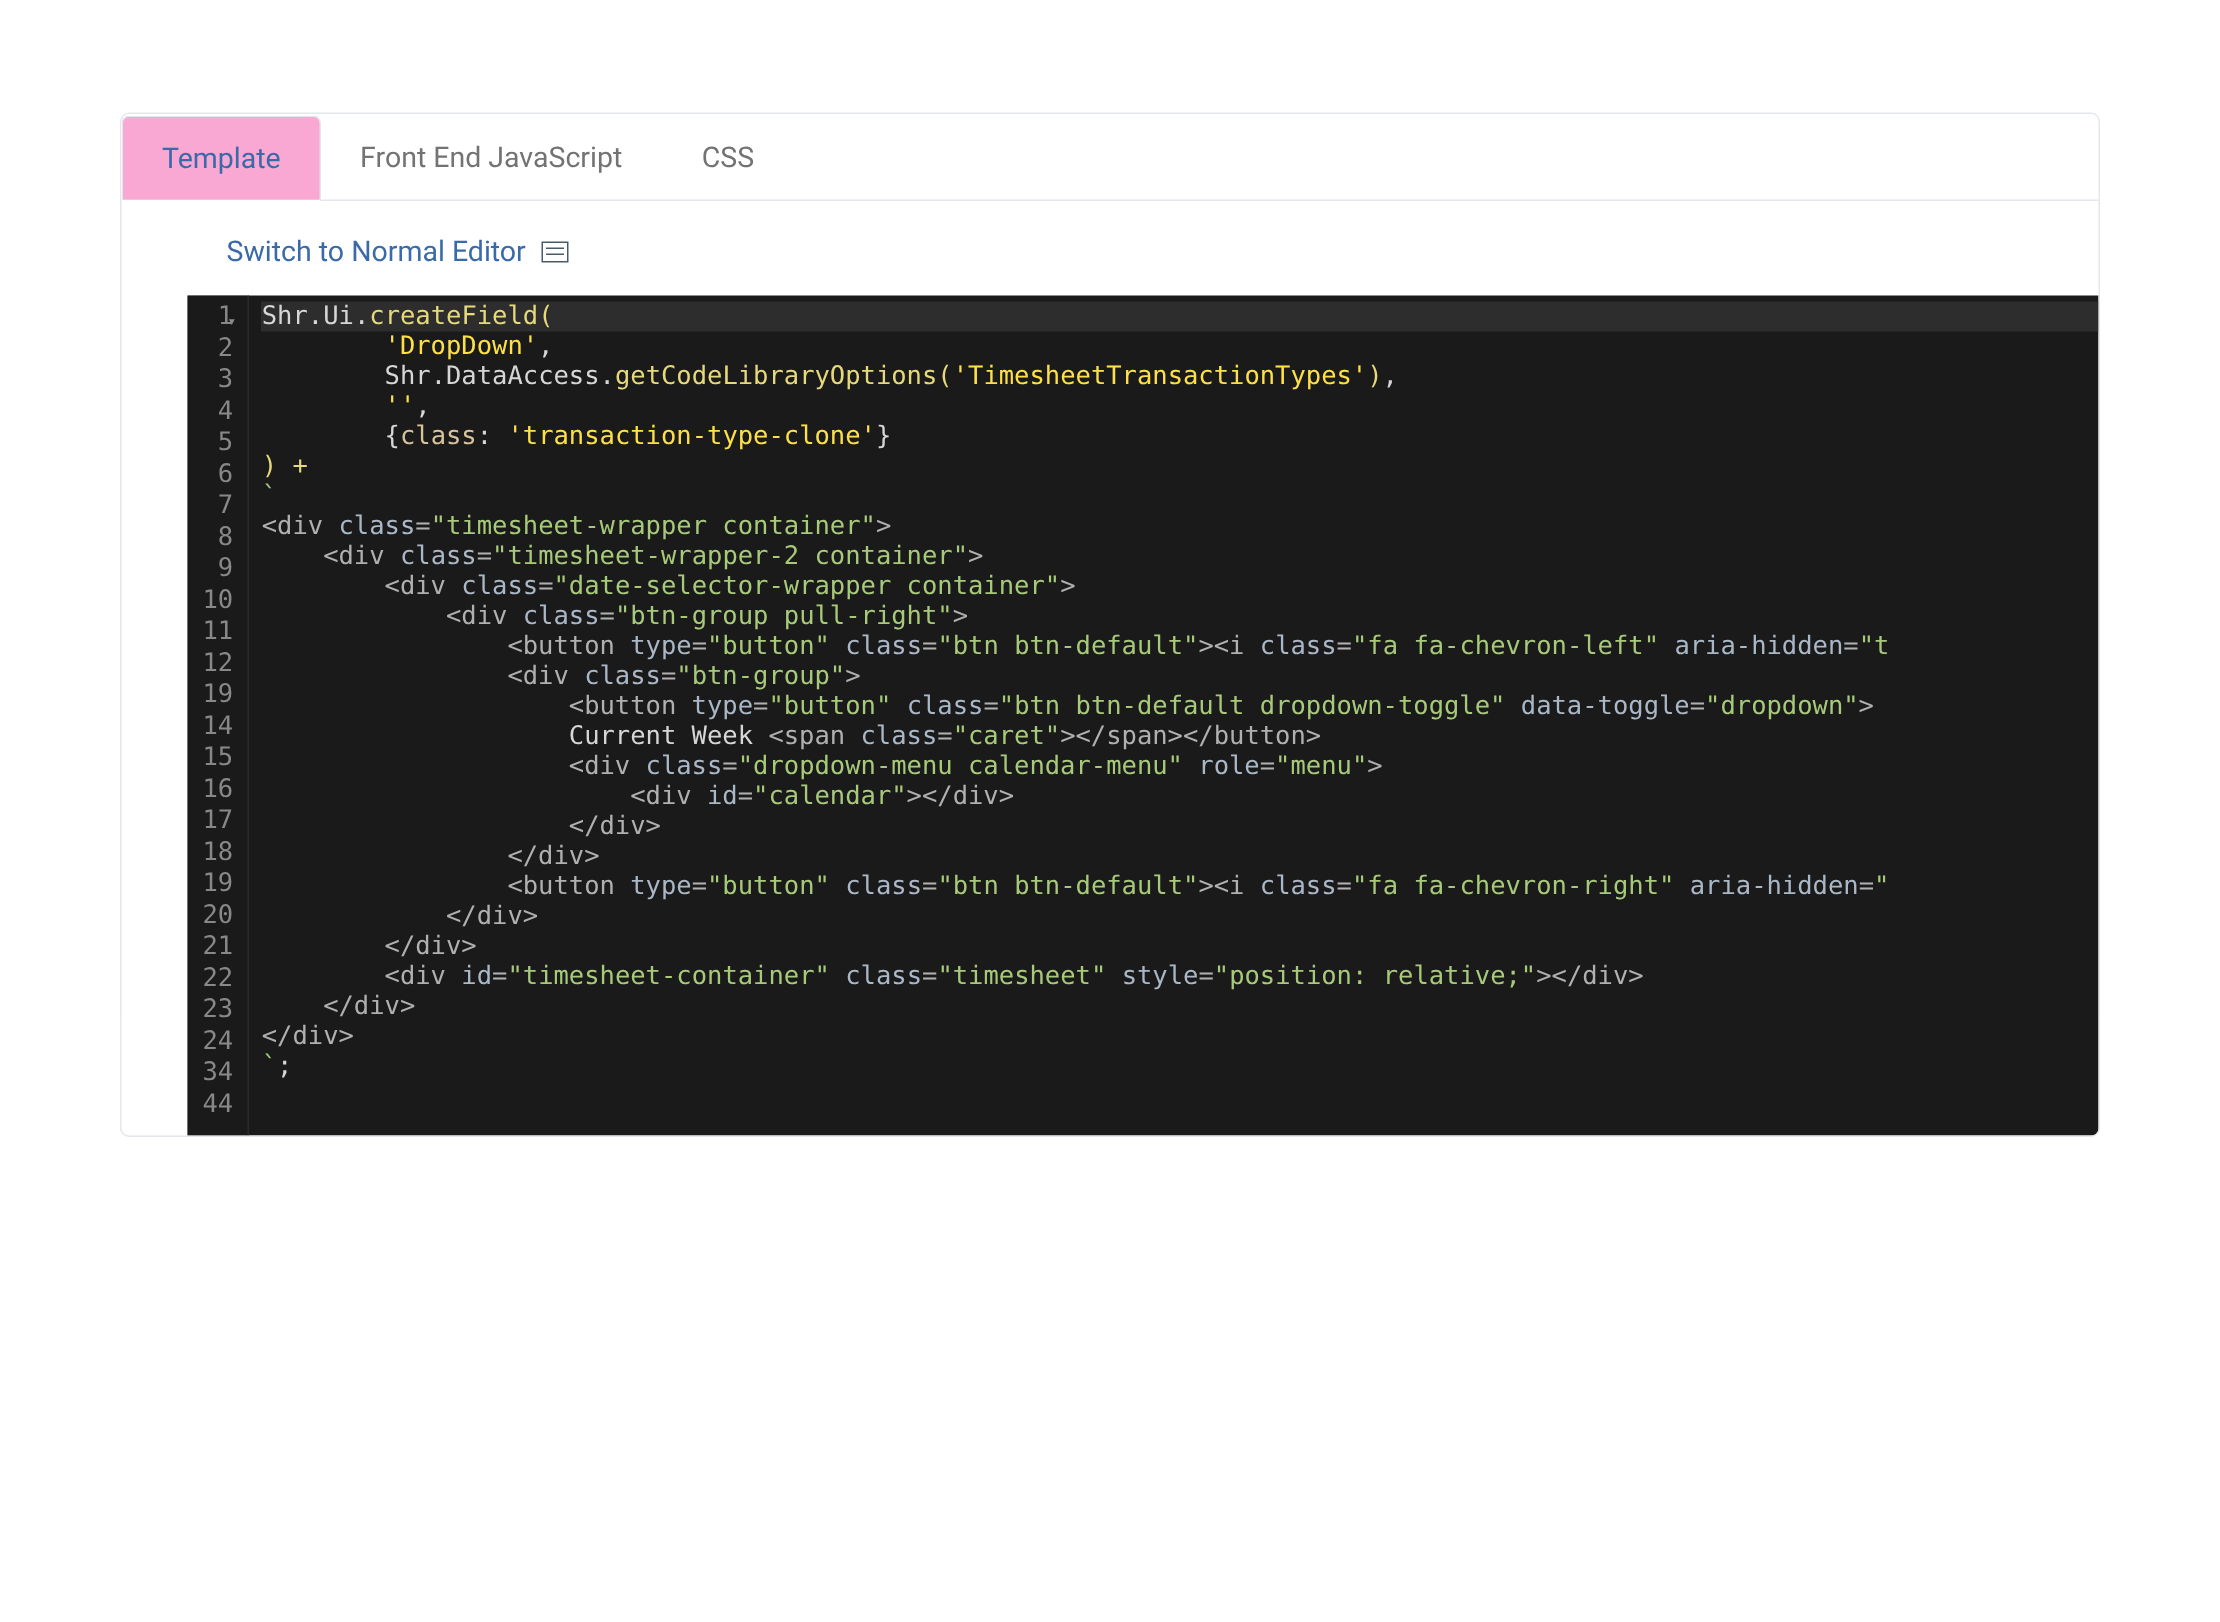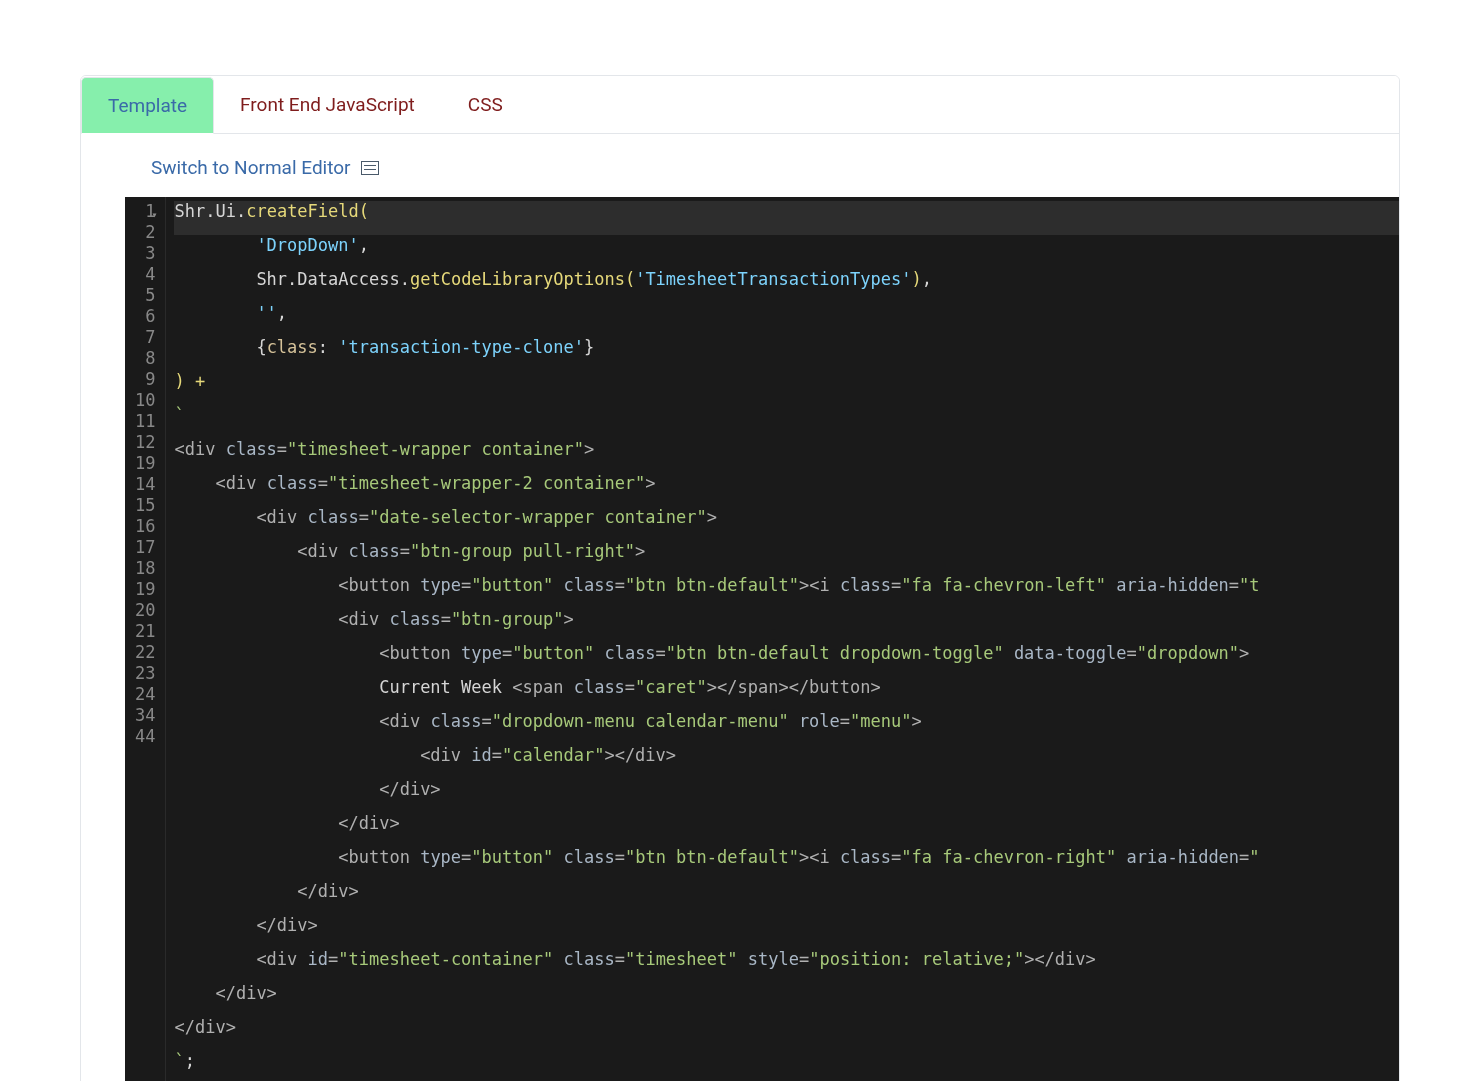"Template" .tab.active { background: #86efac -> #f9a8d4 }
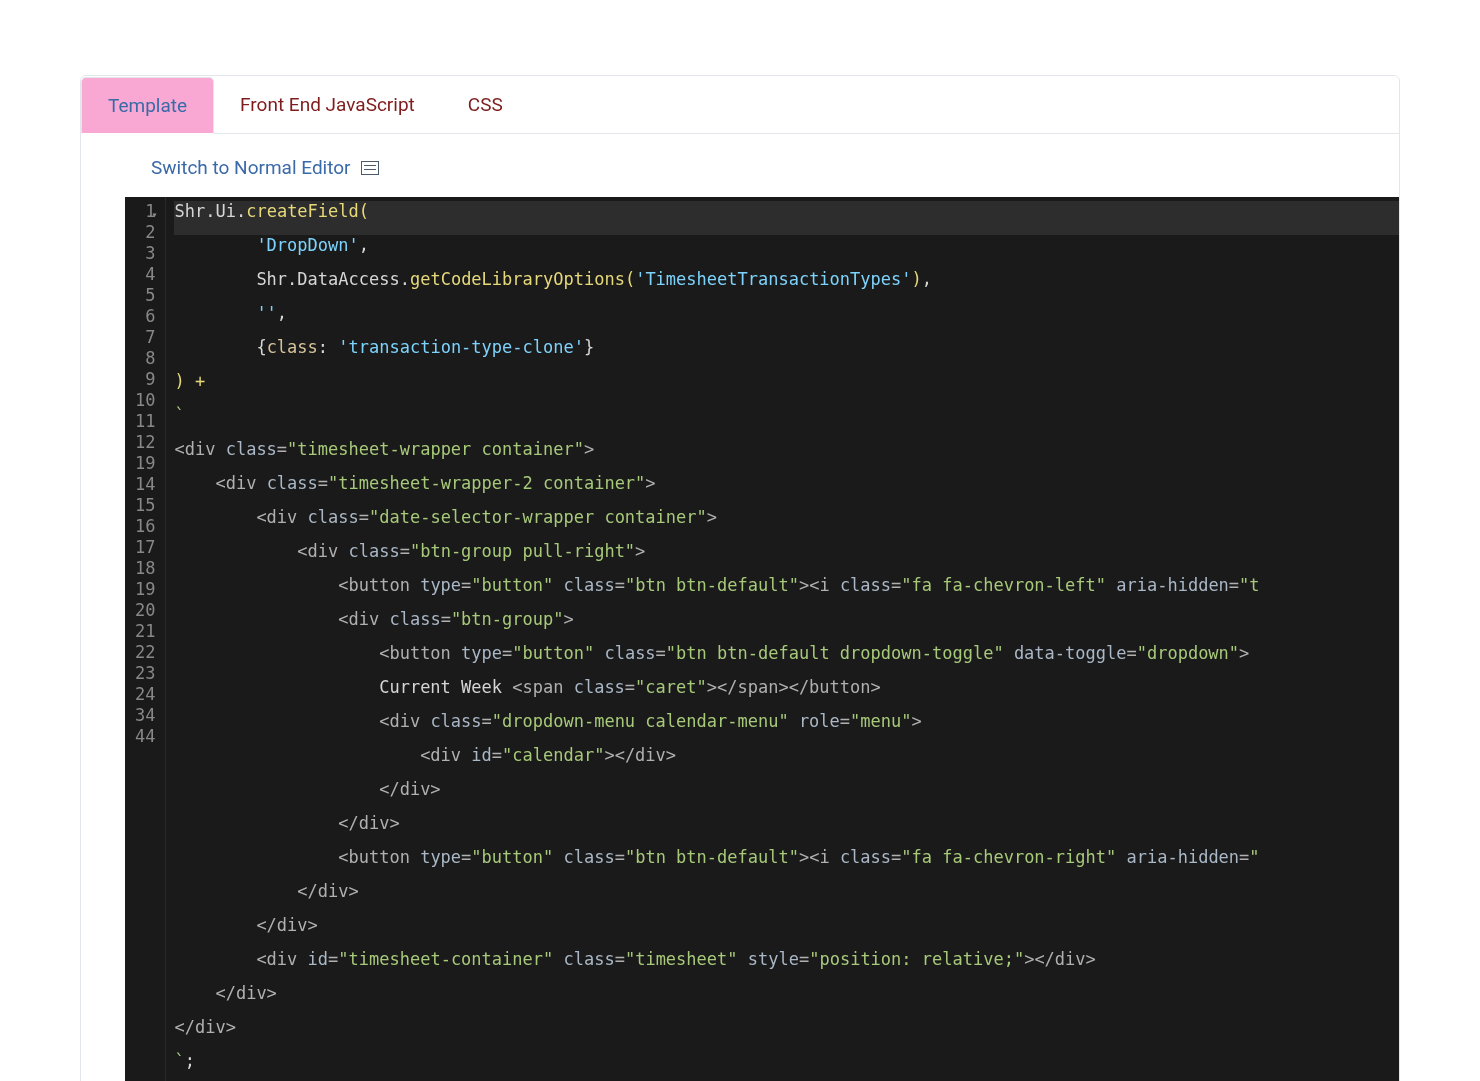"Front End JavaScript" .tab { color: #7f1d1d -> #737373 }
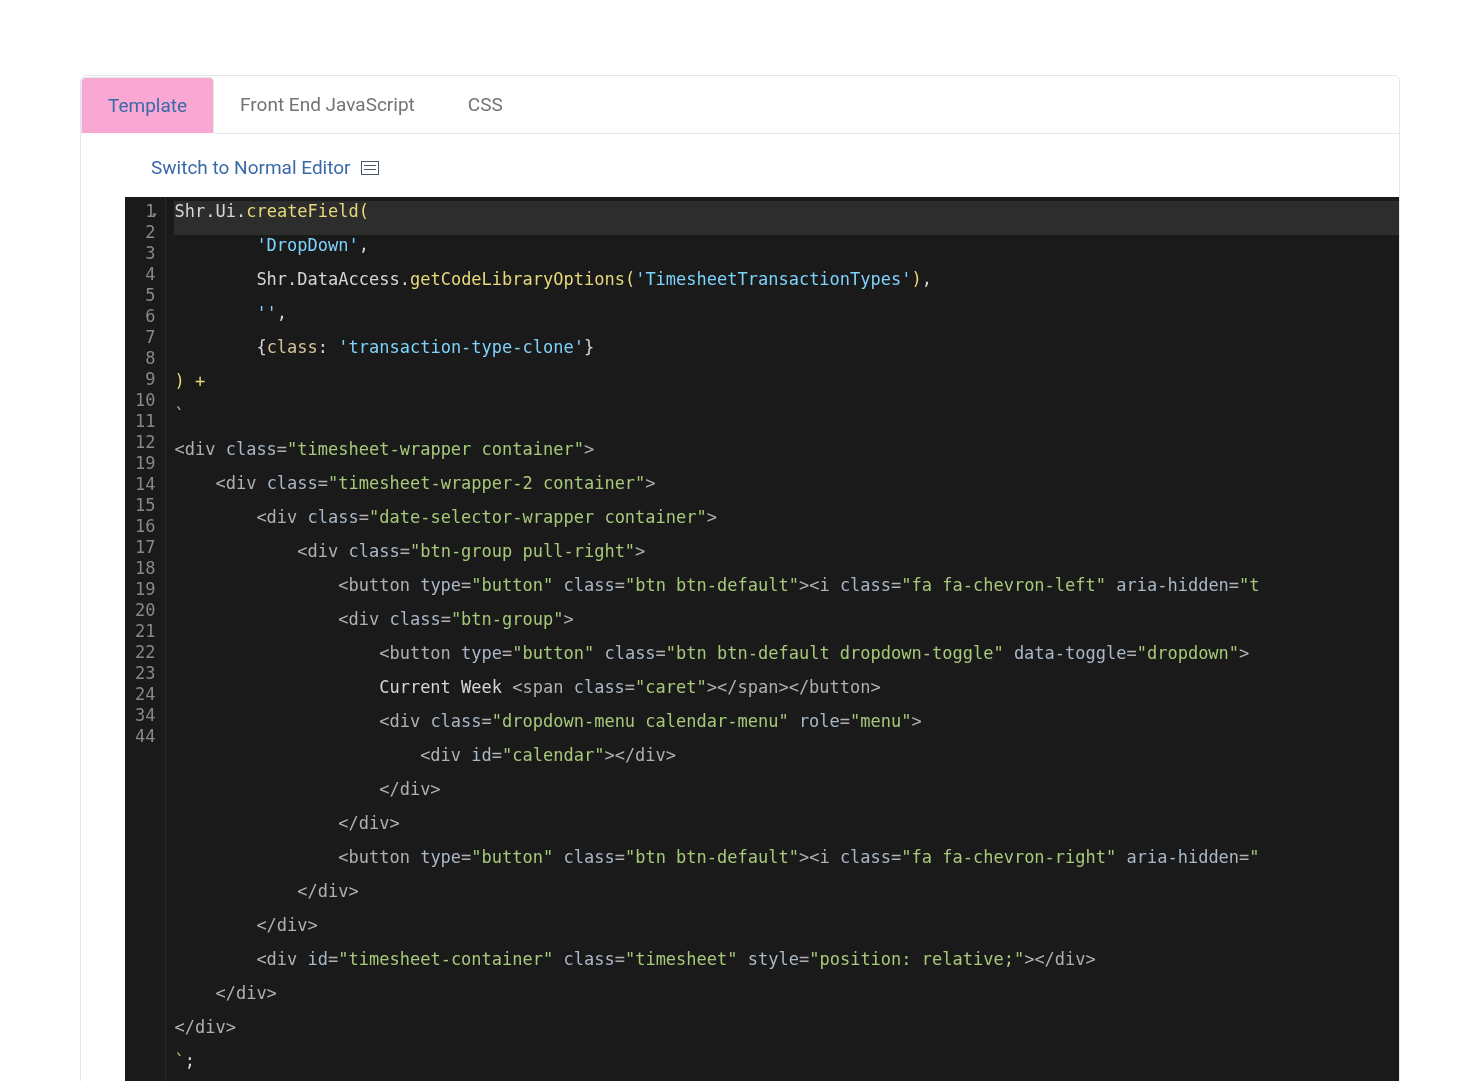"Shr.Ui.createField(" .code .line { height: 34px -> 20px }
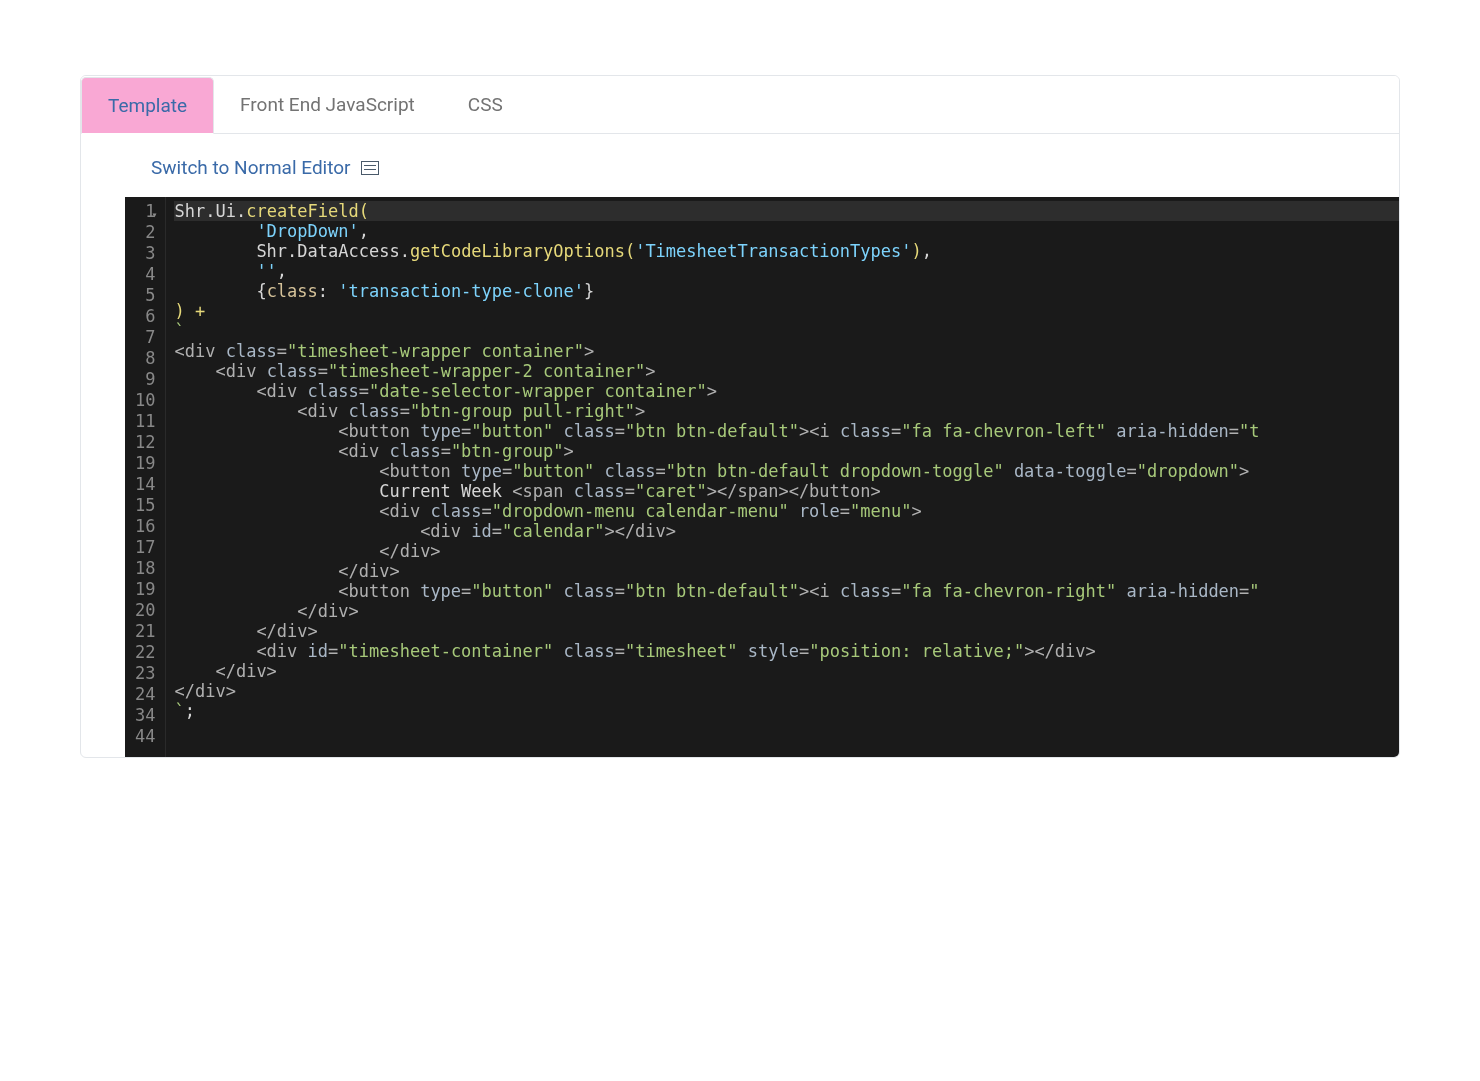"'DropDown'" .t-str { color: #7dd3fc -> #fde047 }
